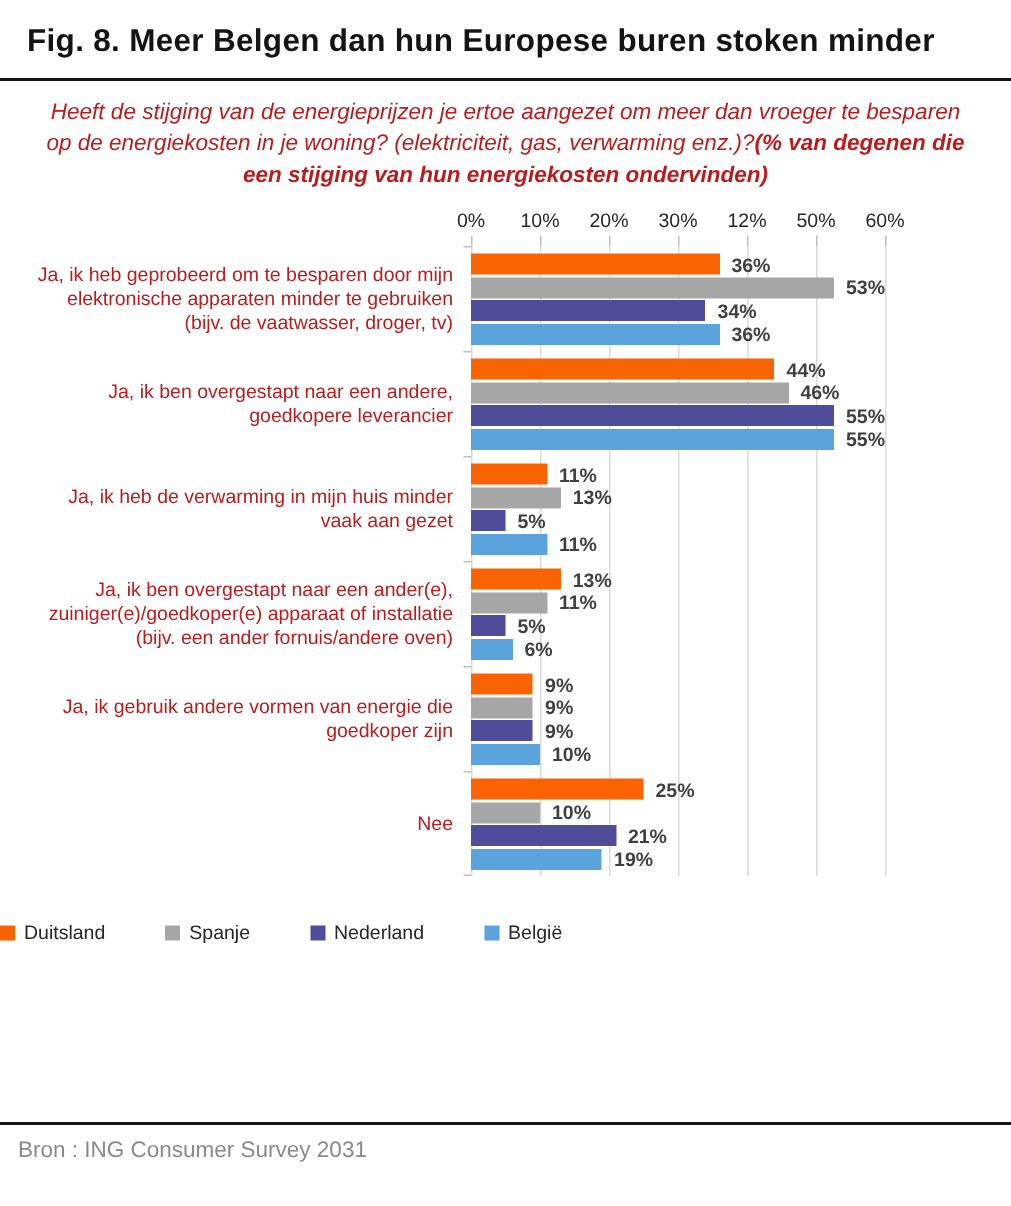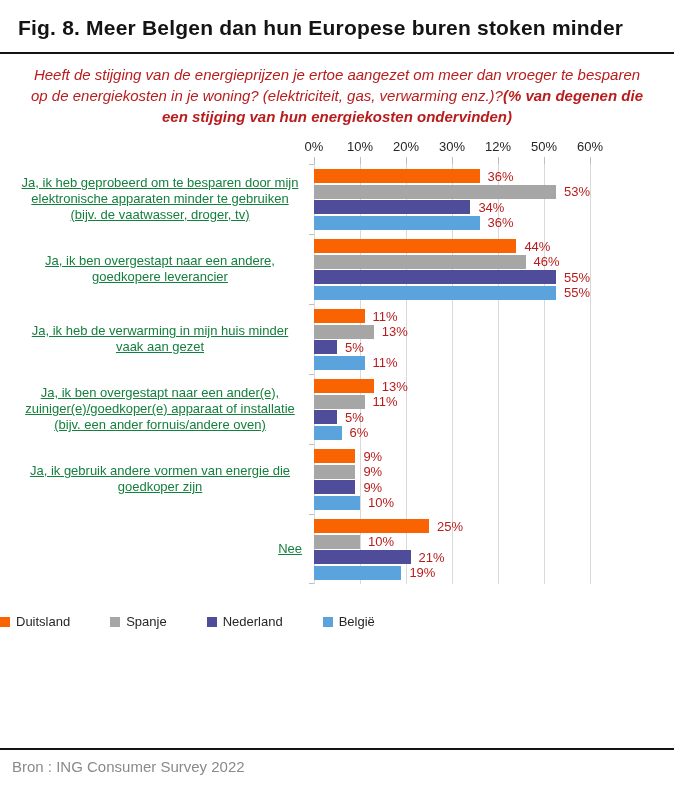"Ja, ik heb geprobeerd om" .cat-label { color: #15803d -> #b91c1c; text-align: center -> right; text-decoration: underline -> none }
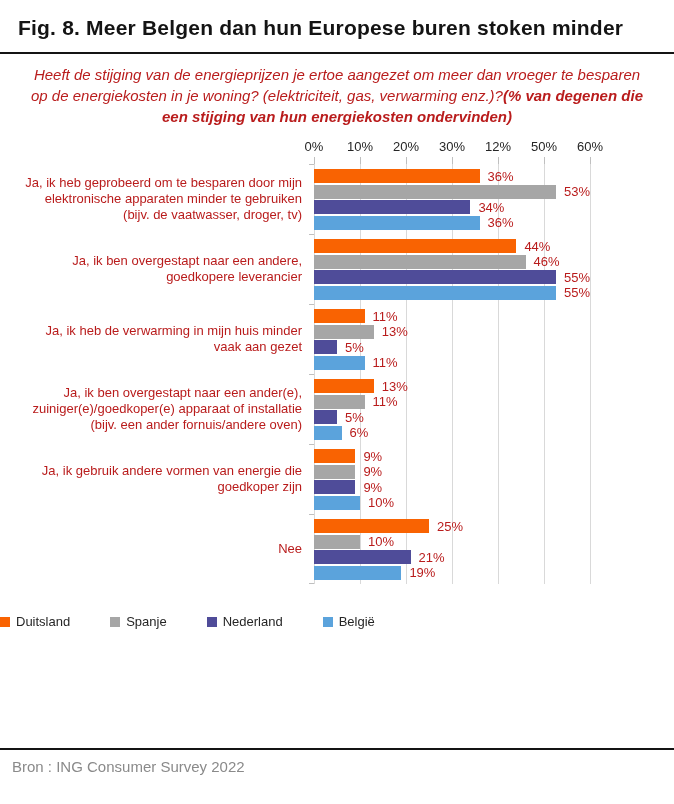"36%" .bar-value { color: #b91c1c -> #404040; font-weight: none -> bold }
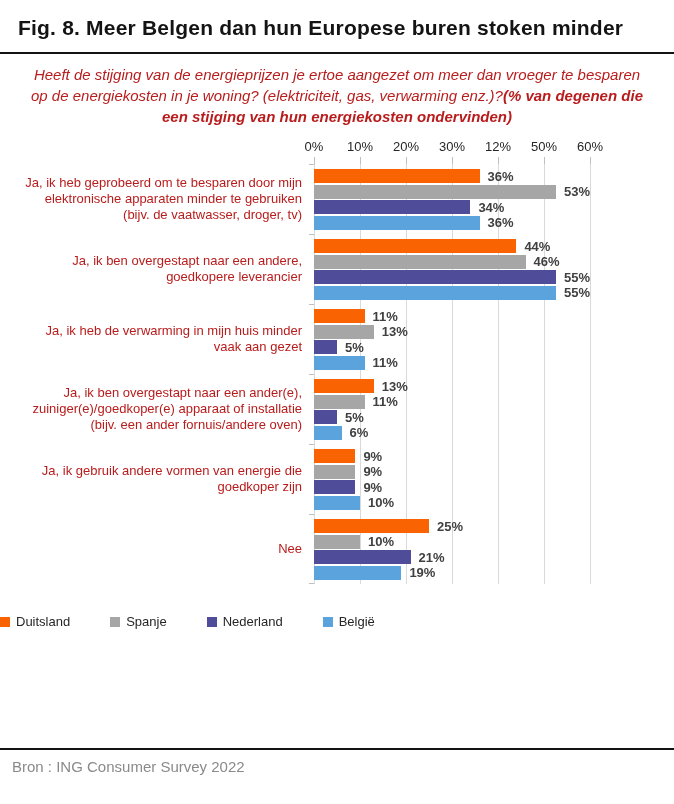"Bron : ING Consumer Survey" div.source { text: 2022 -> 2031 }
